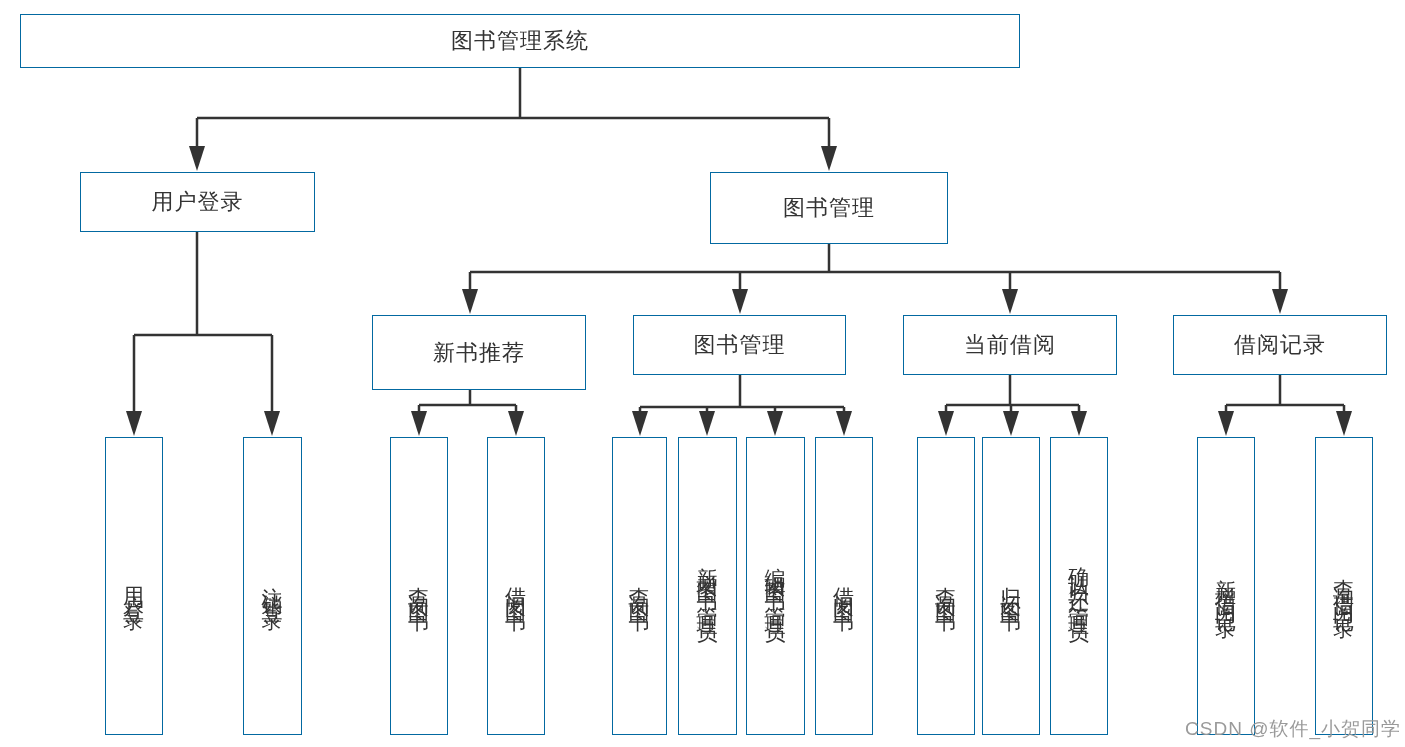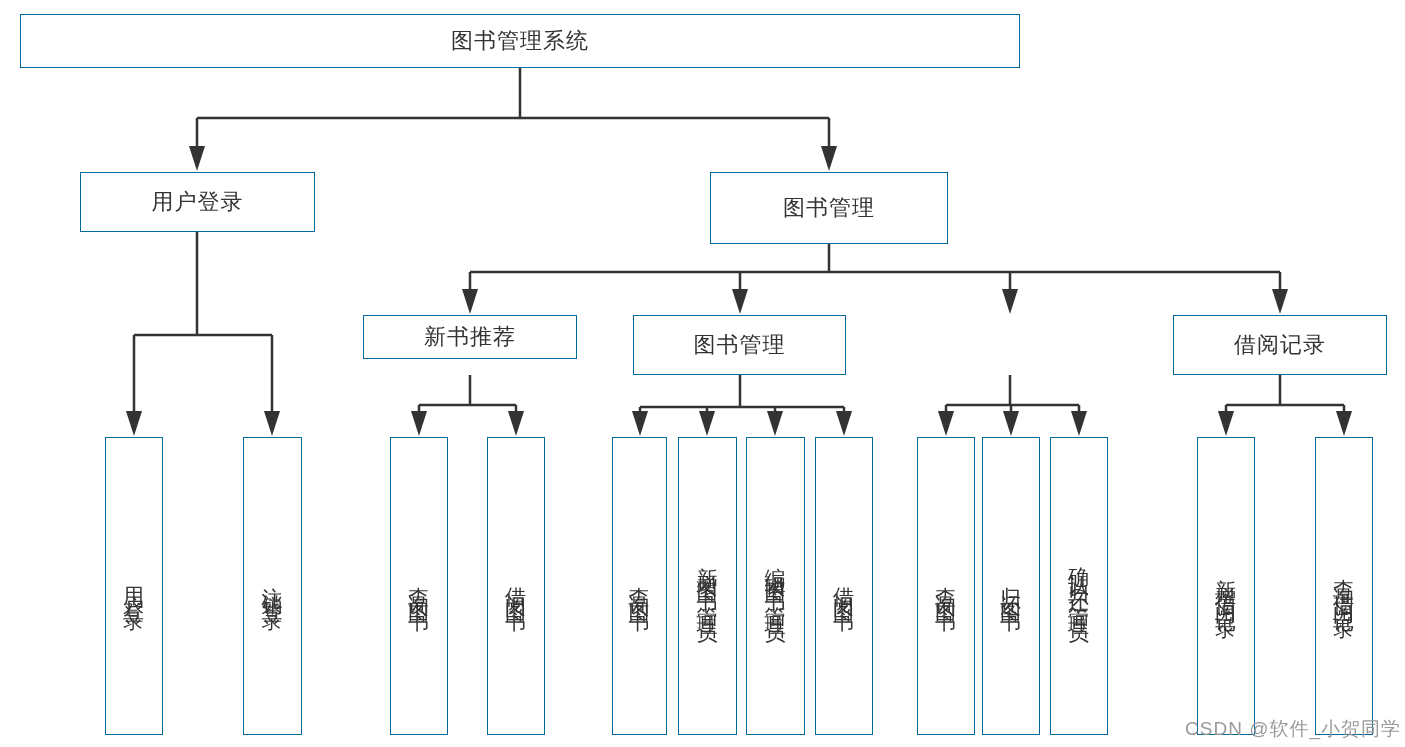"新书推荐" div.box { height: 44px -> 75px; left: 363px -> 372px }
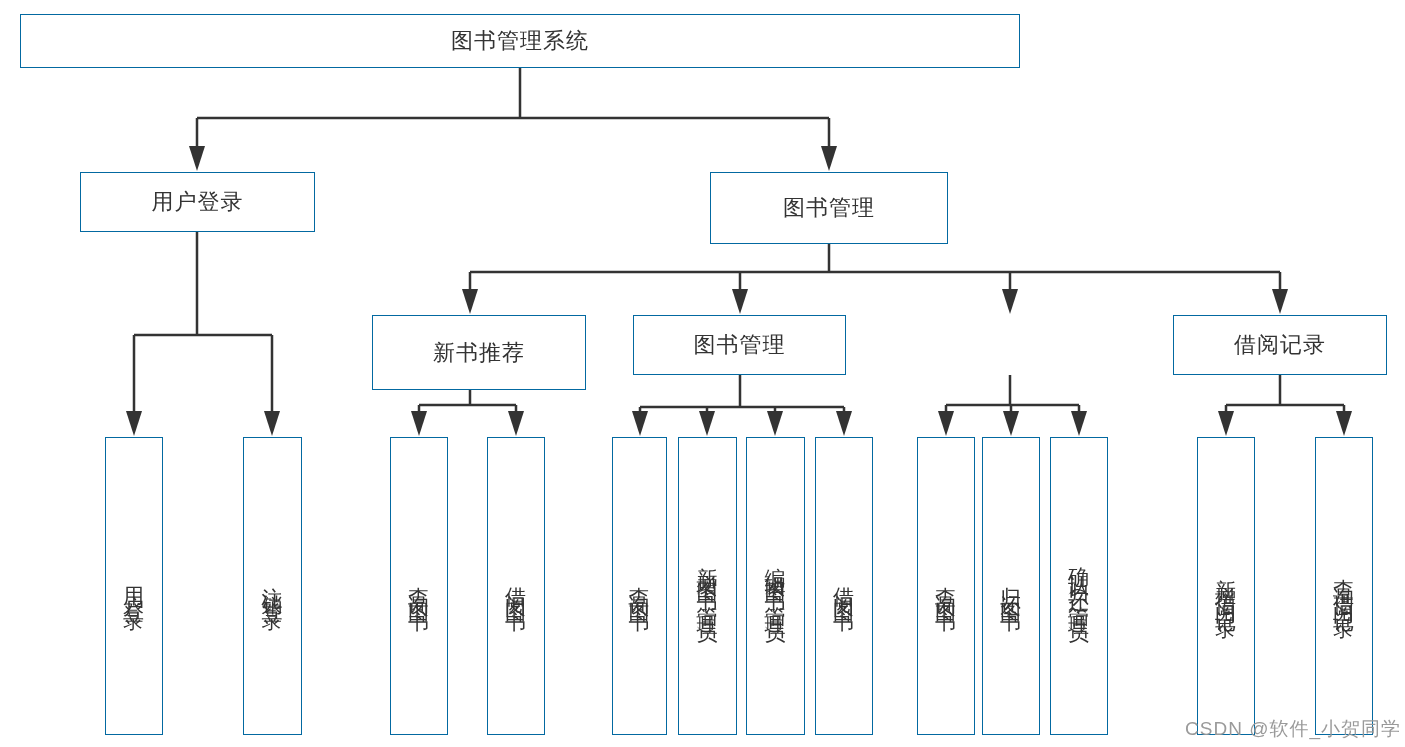"当前借阅" div.box { html: none -> <div> <span>当前借阅</span> </div> }
